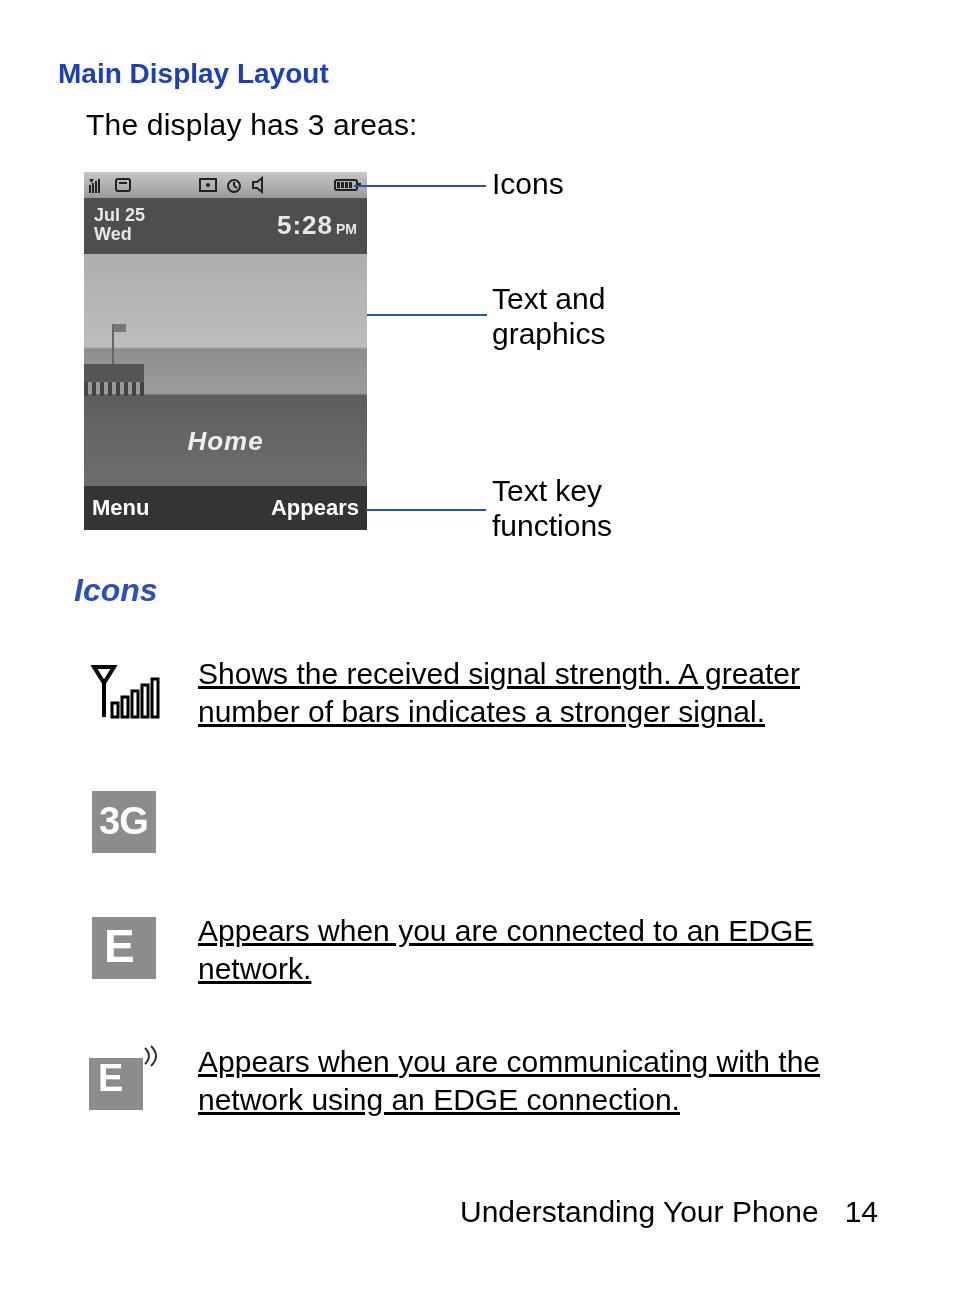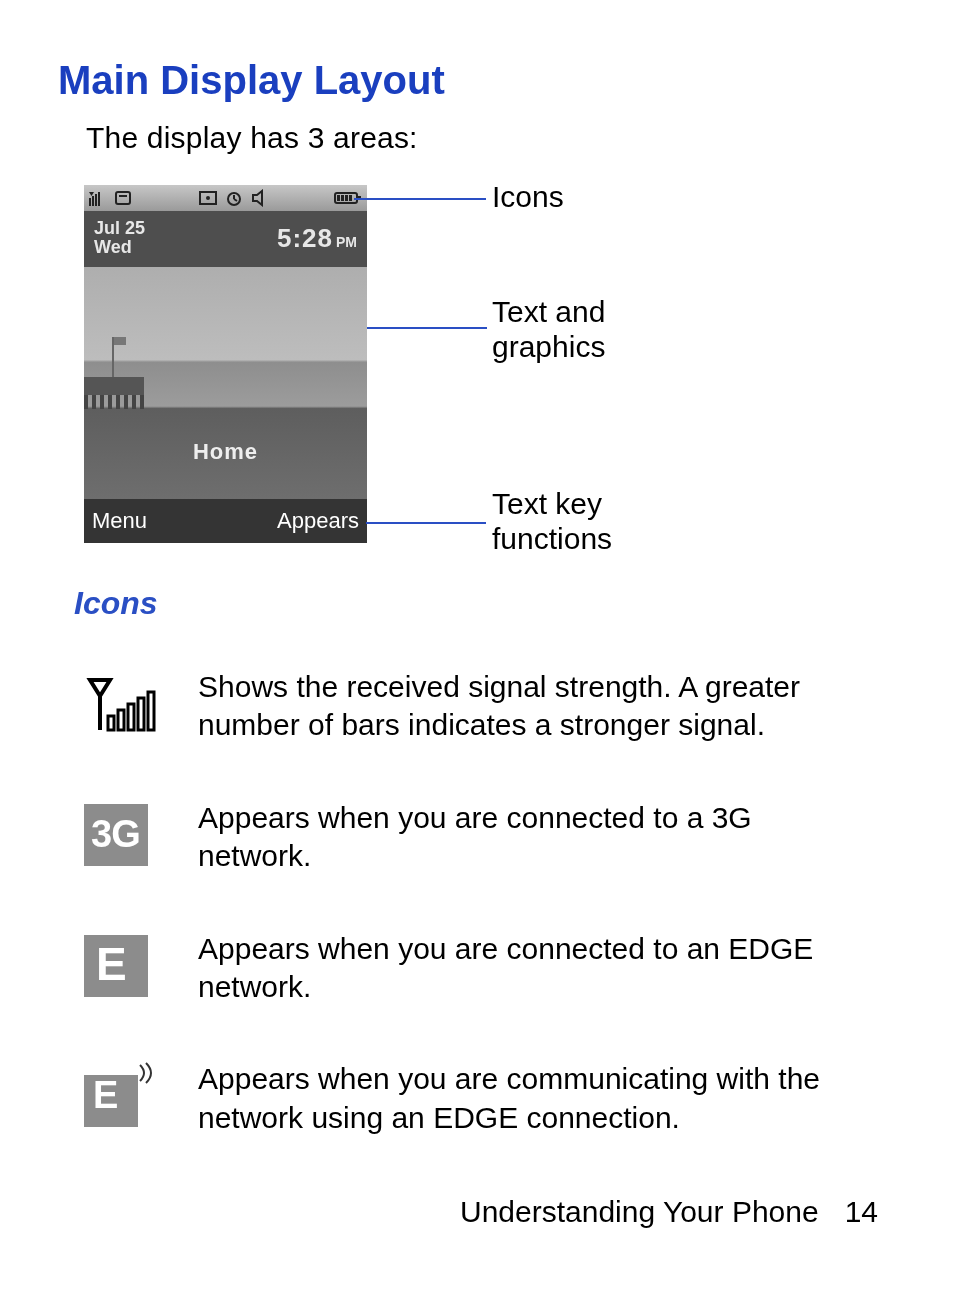"Main Display Layout" .title { font-size: 40px -> 28px }
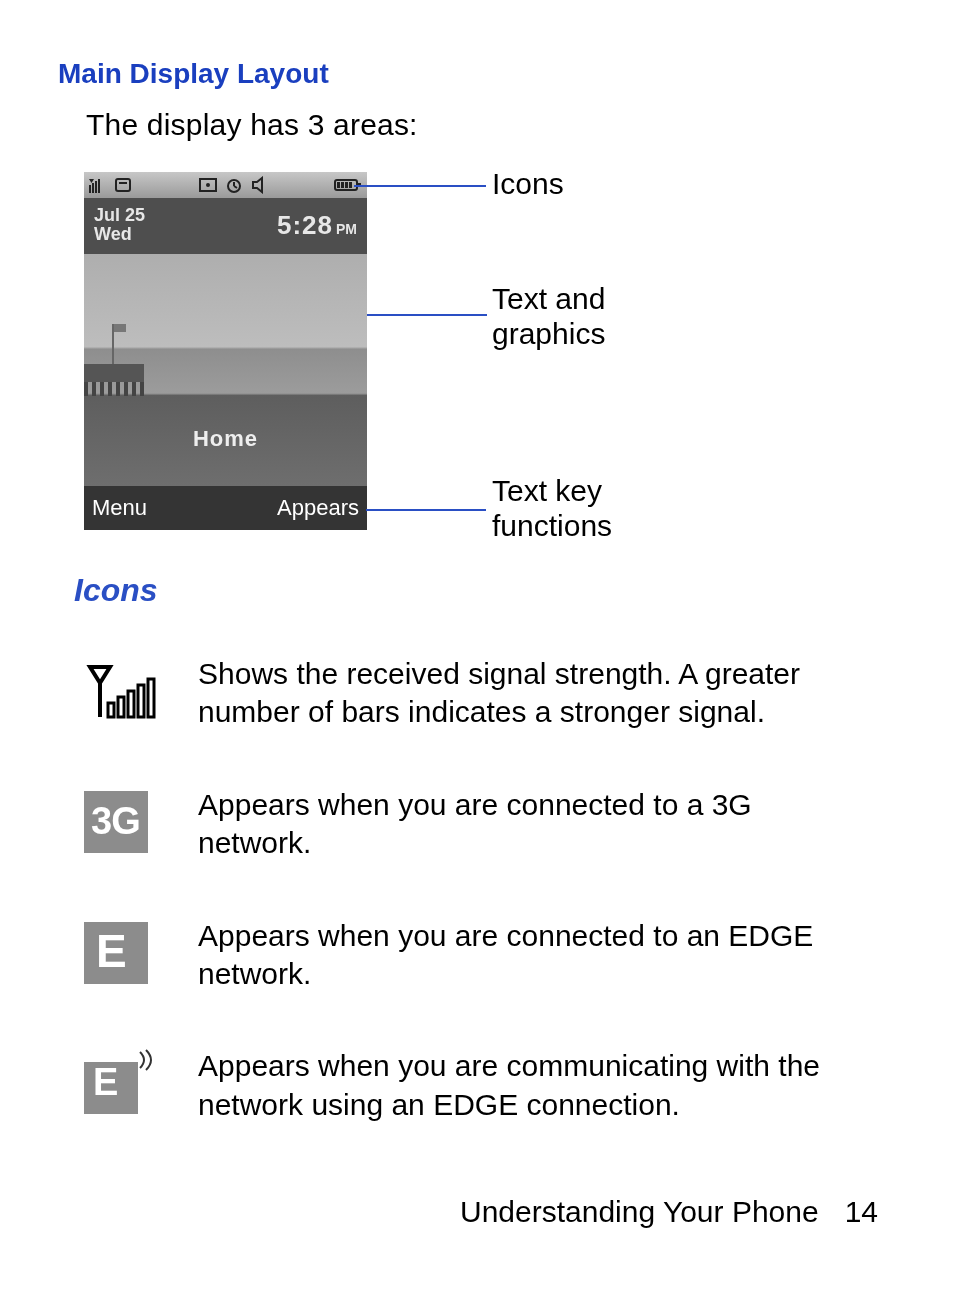"Home" .wall .home { font-size: 22px -> 26px; font-style: none -> italic }
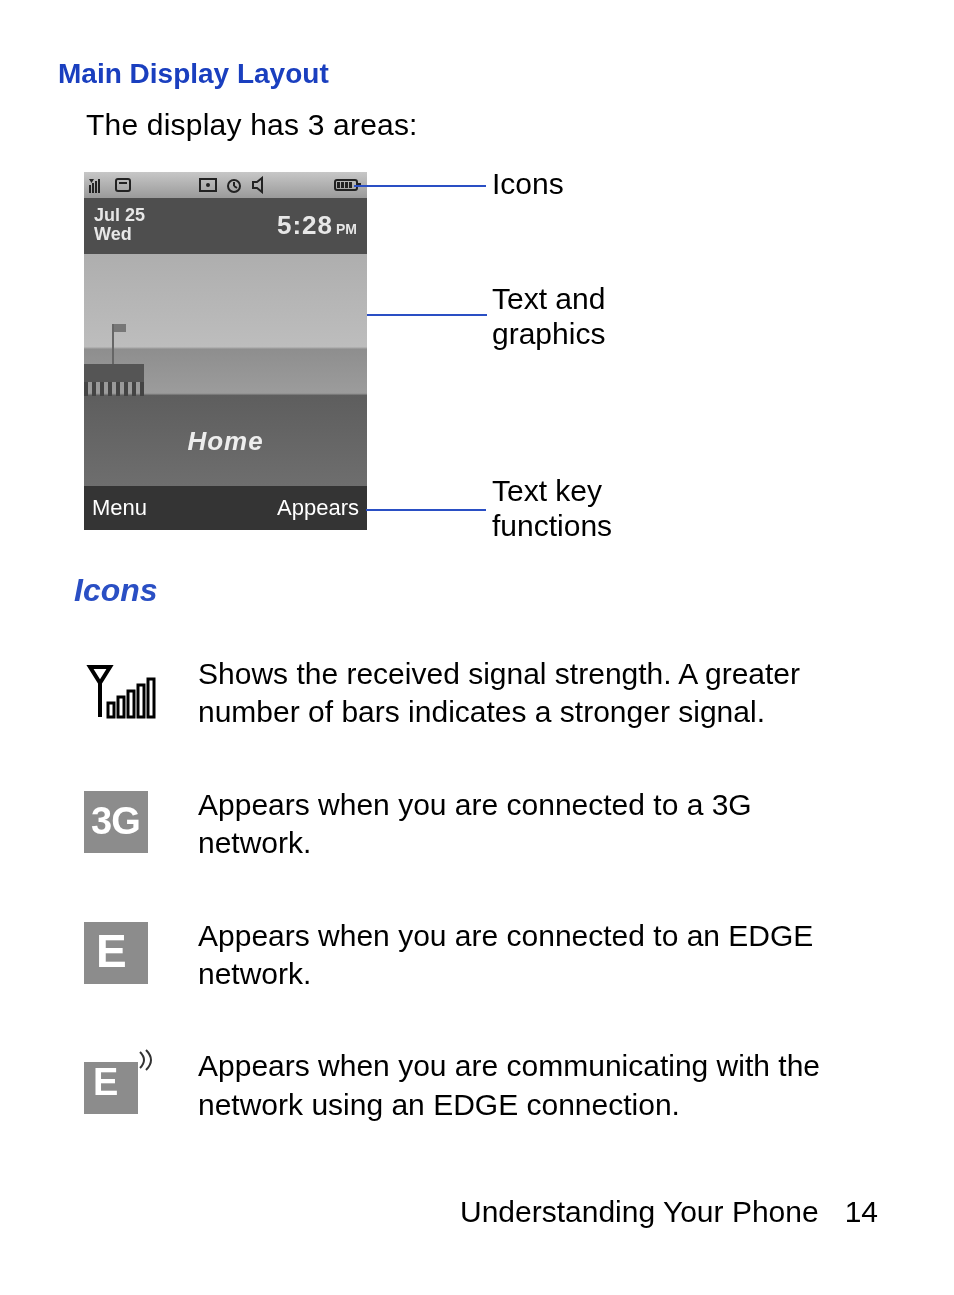"Menu" .softkeys { font-weight: 400 -> 700 }
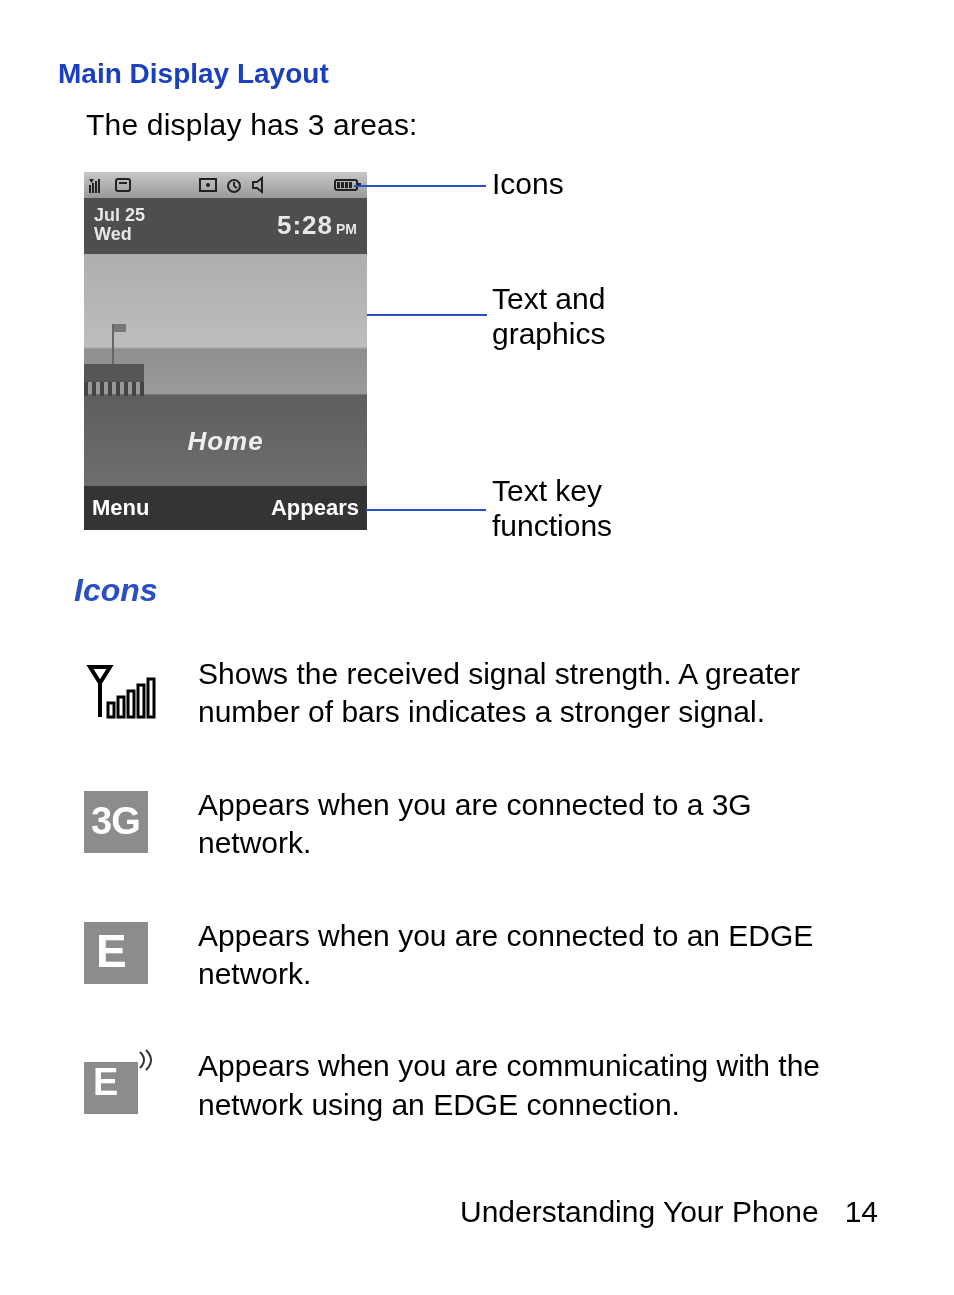"Shows the received signal strength." .icon-list { text-decoration: none -> underline }
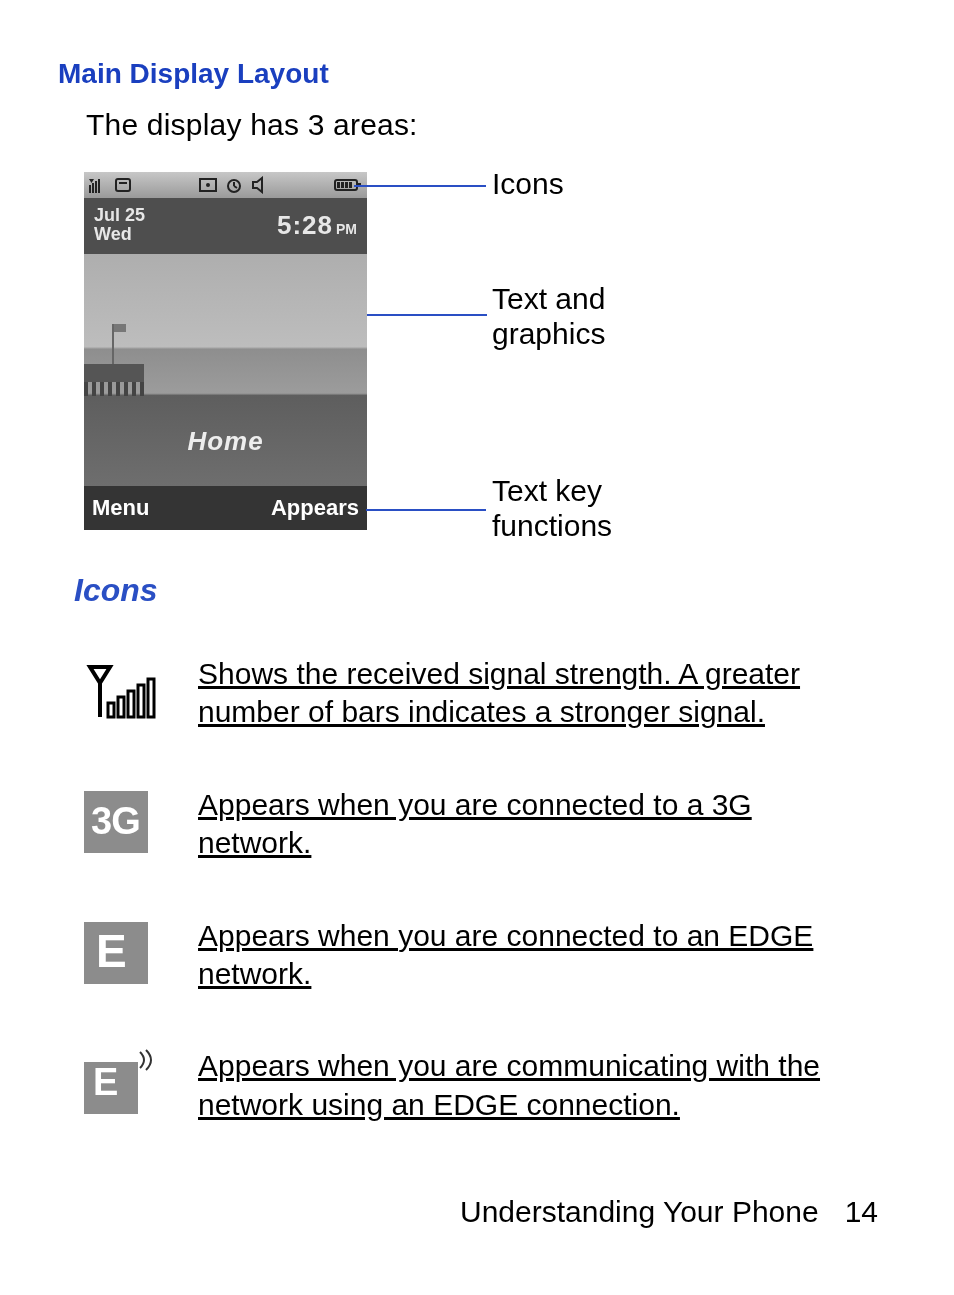"3G" .icon-slot { justify-content: none -> center }
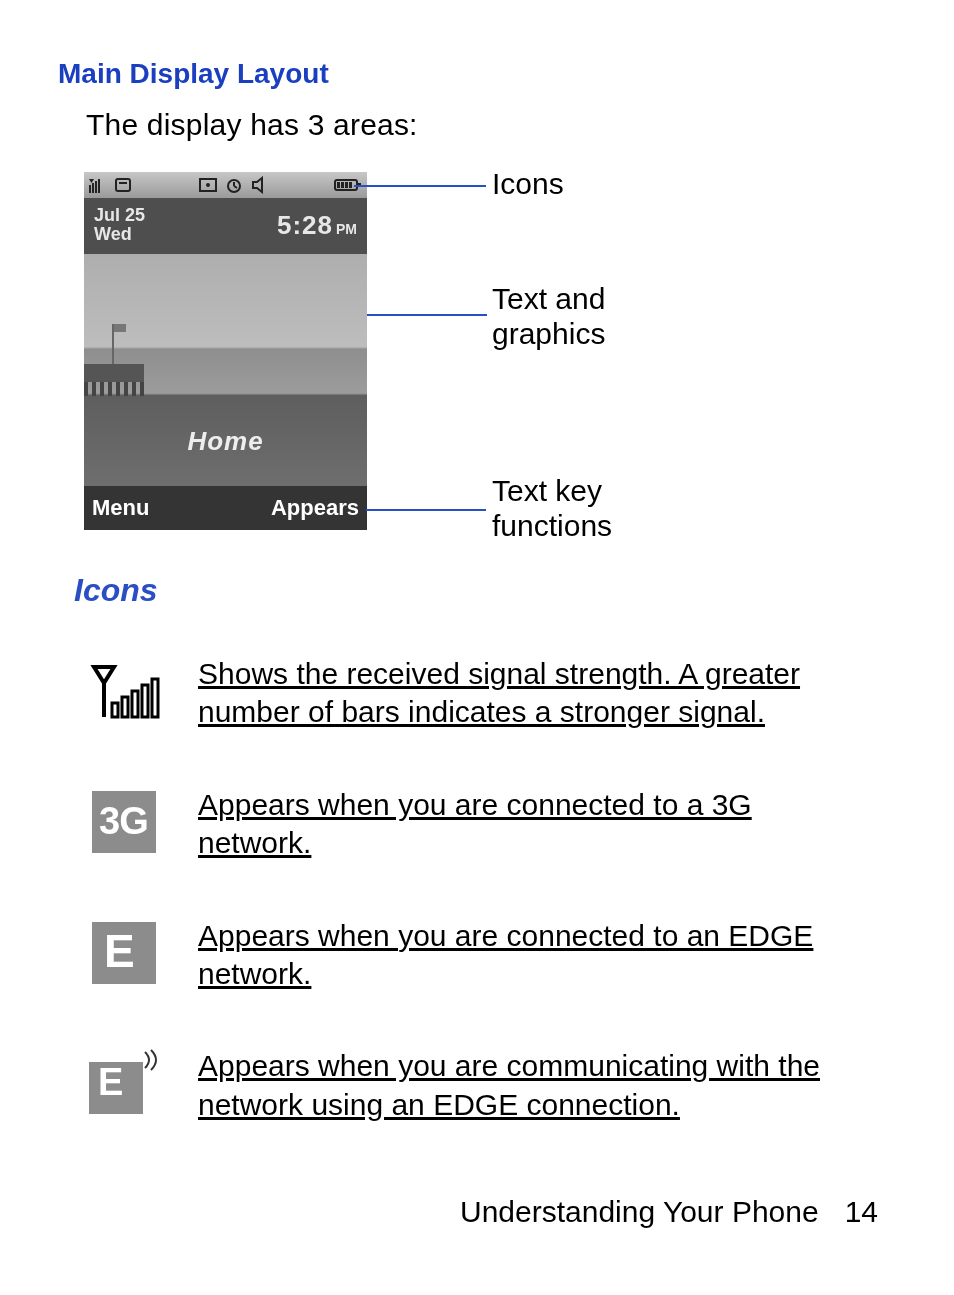"Appears when you are connected to a" div.icon-desc { html: <div>Appears when you are connected to a 3G network.</div> -> none }
